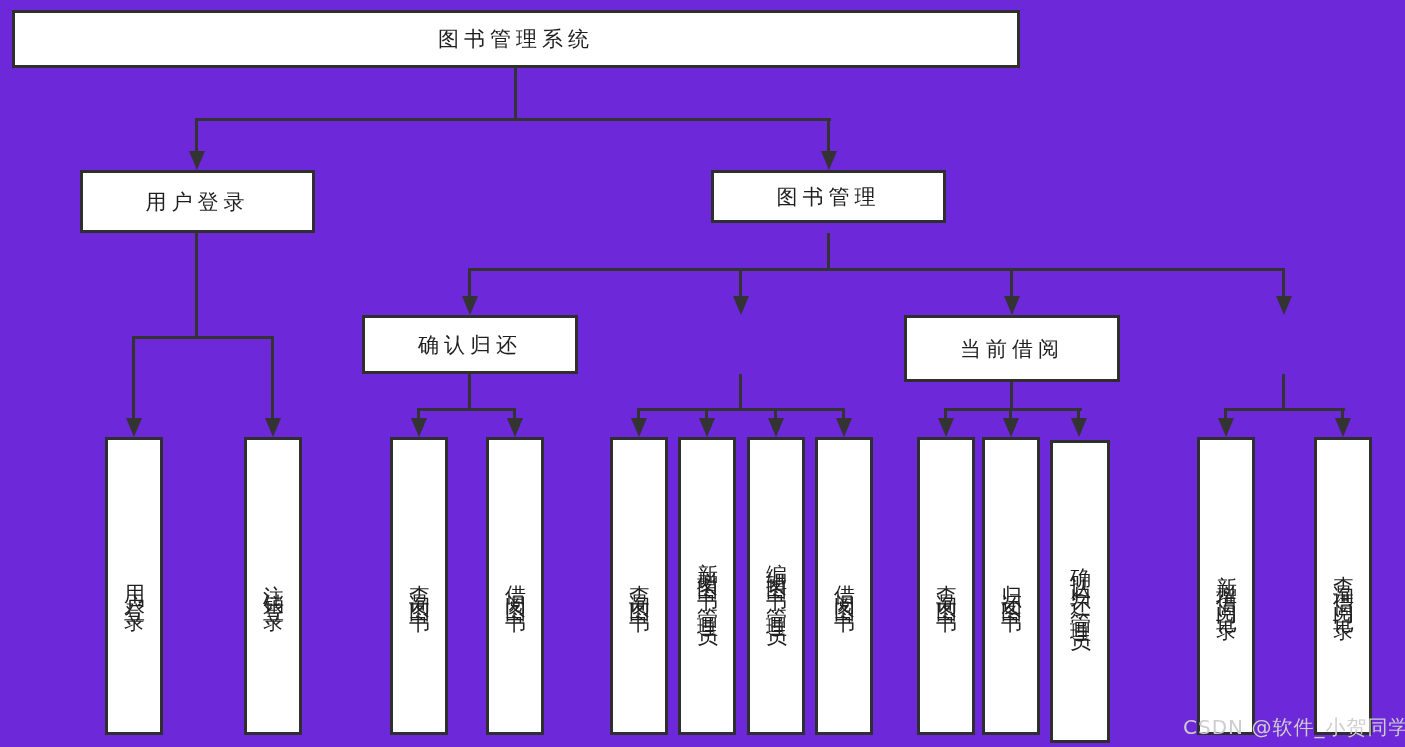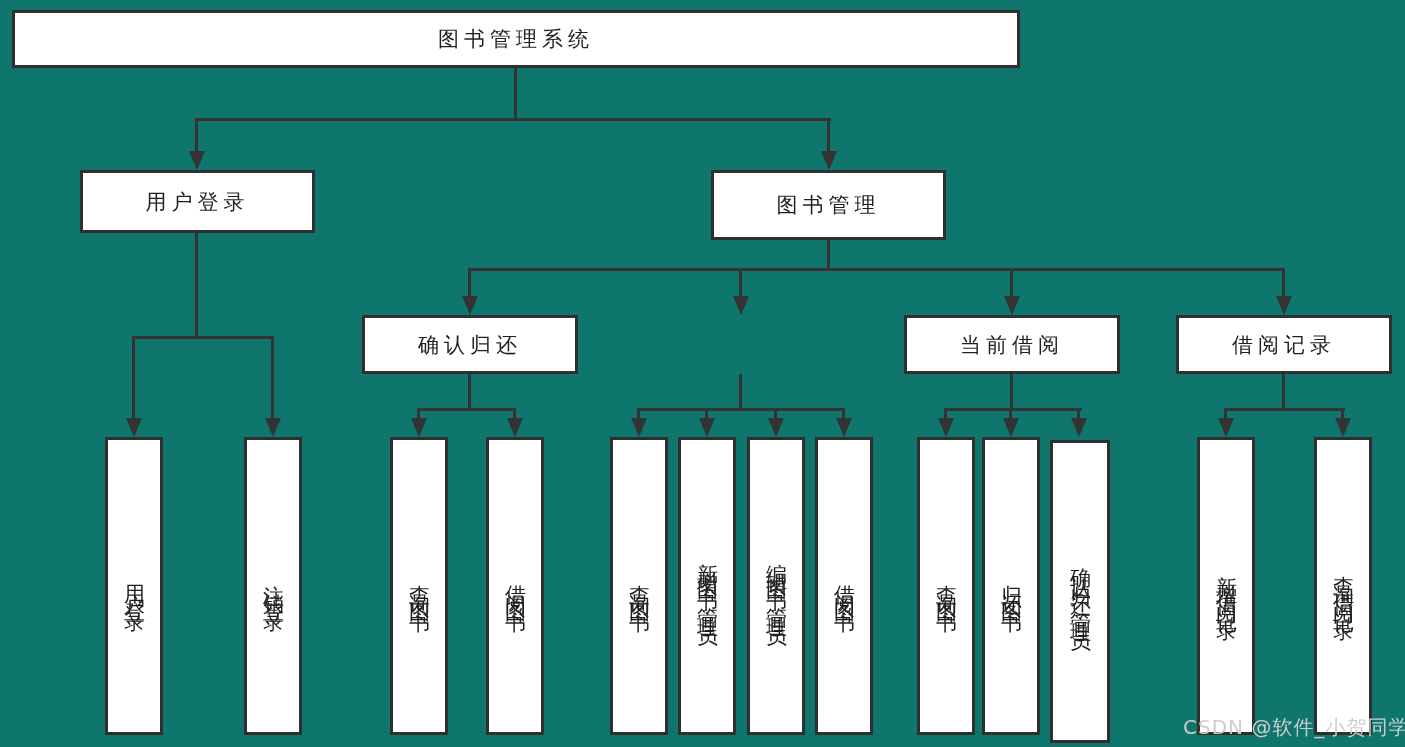"图书管理系统" .stage { background: #0f766e -> #6d28d9 }
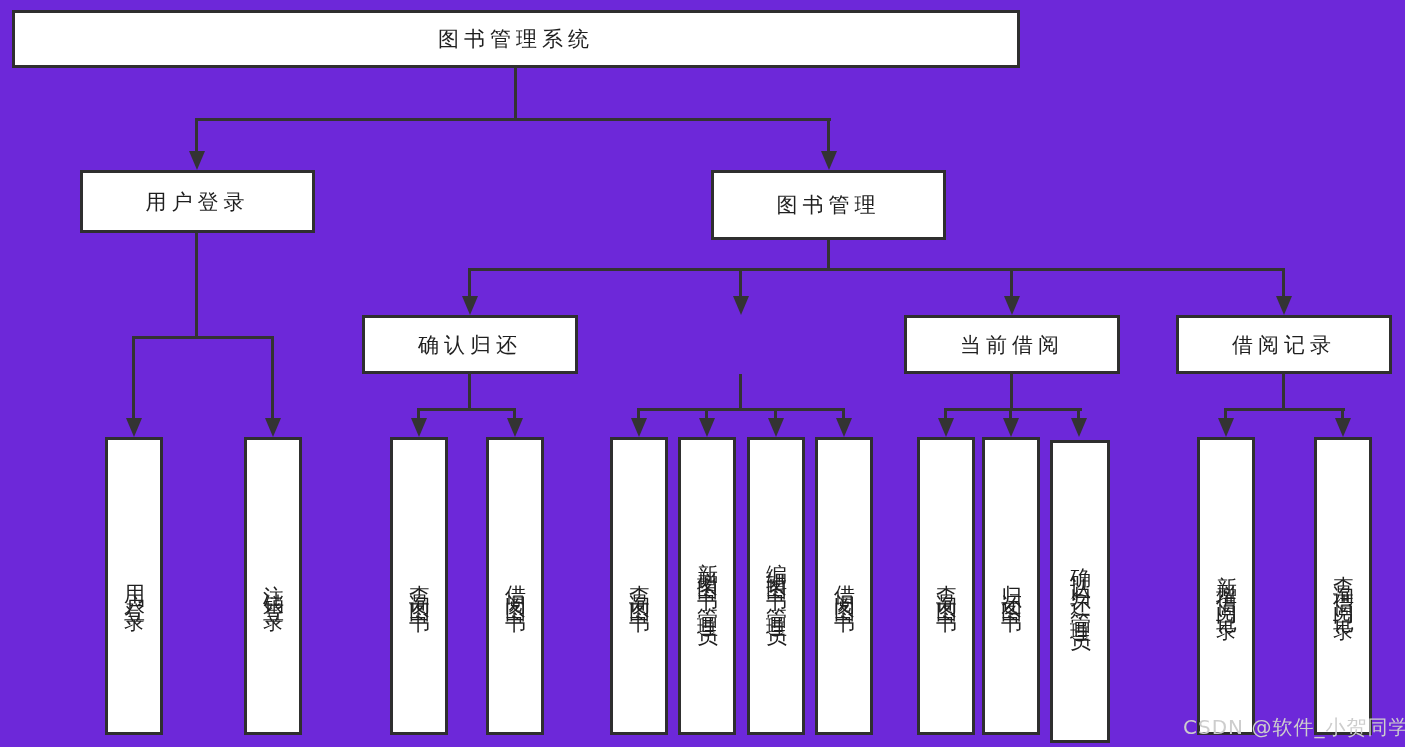"图书管理" div.node { height: 70px -> 53px }
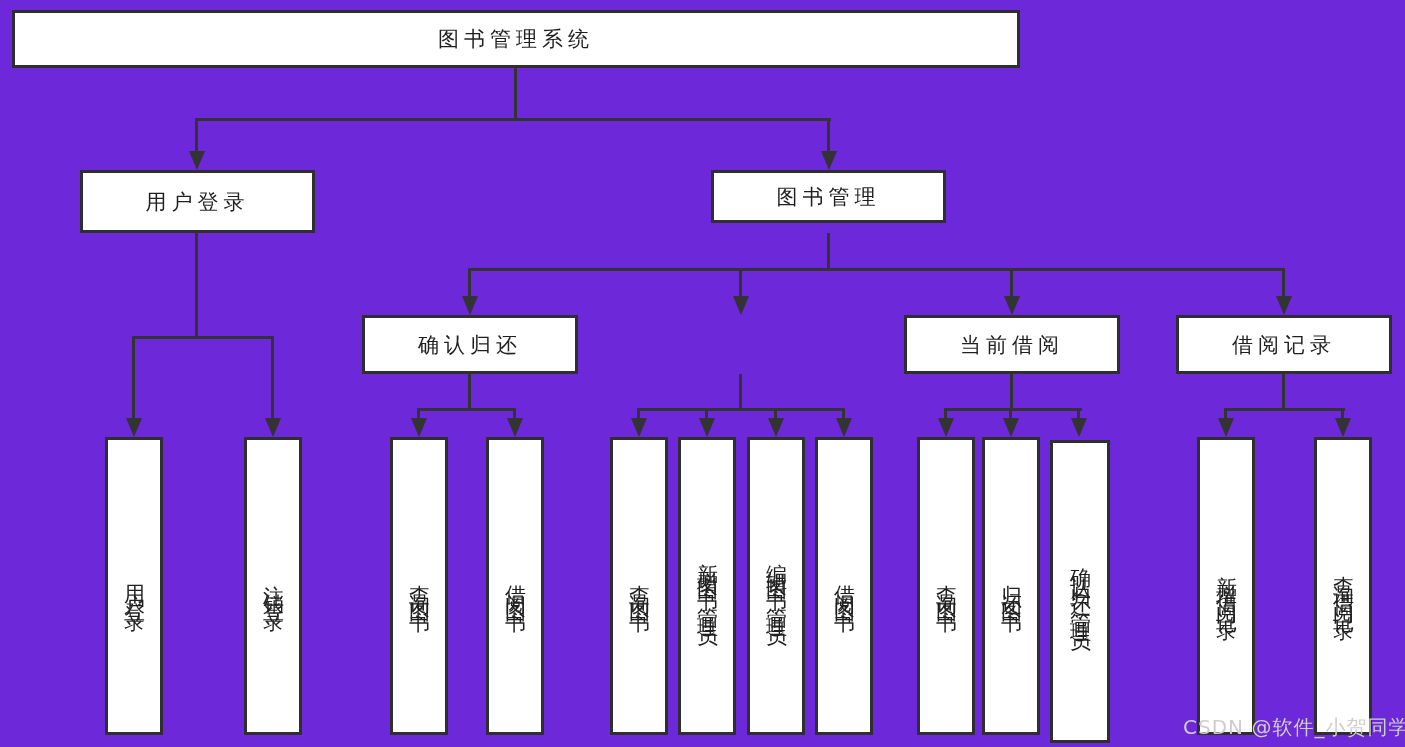"当前借阅" div.node { height: 59px -> 67px }
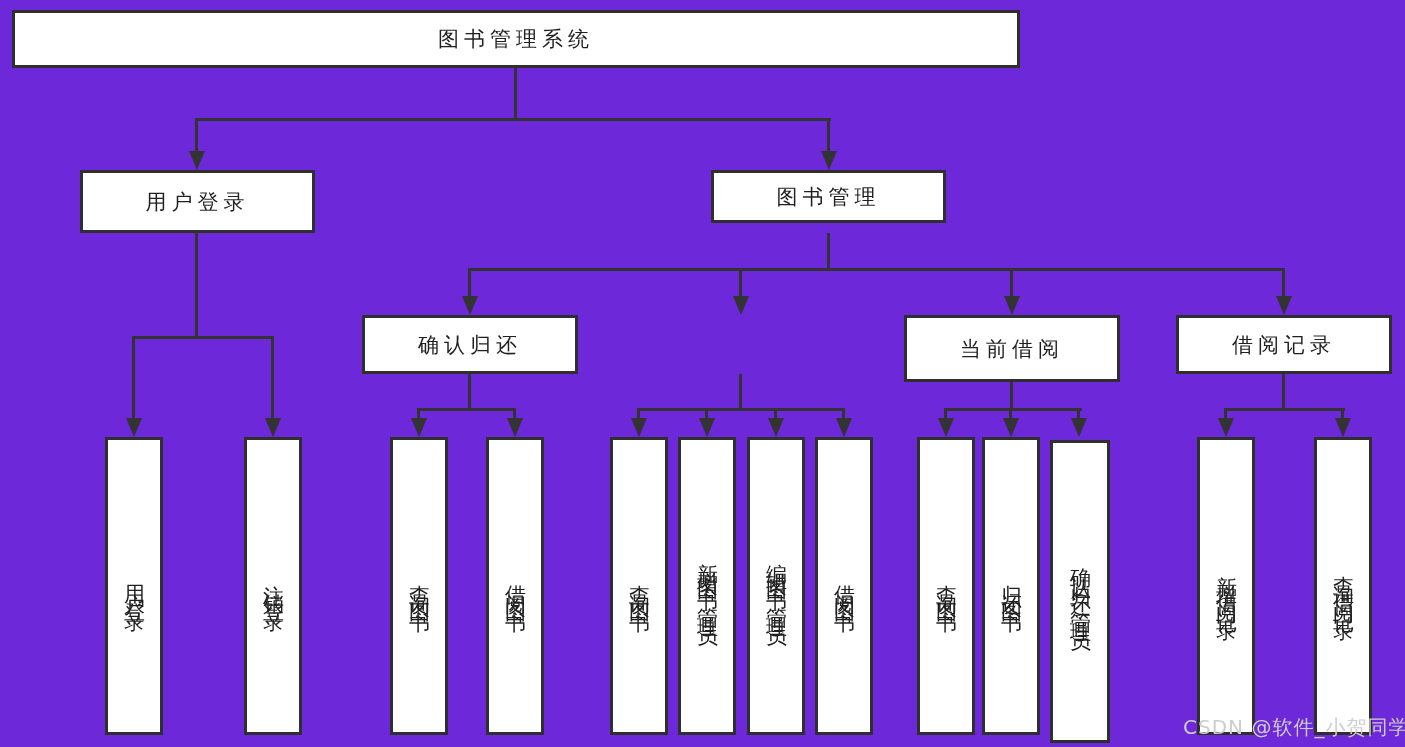"借阅记录" div.node { html: <div>借阅记录</div> -> none }
